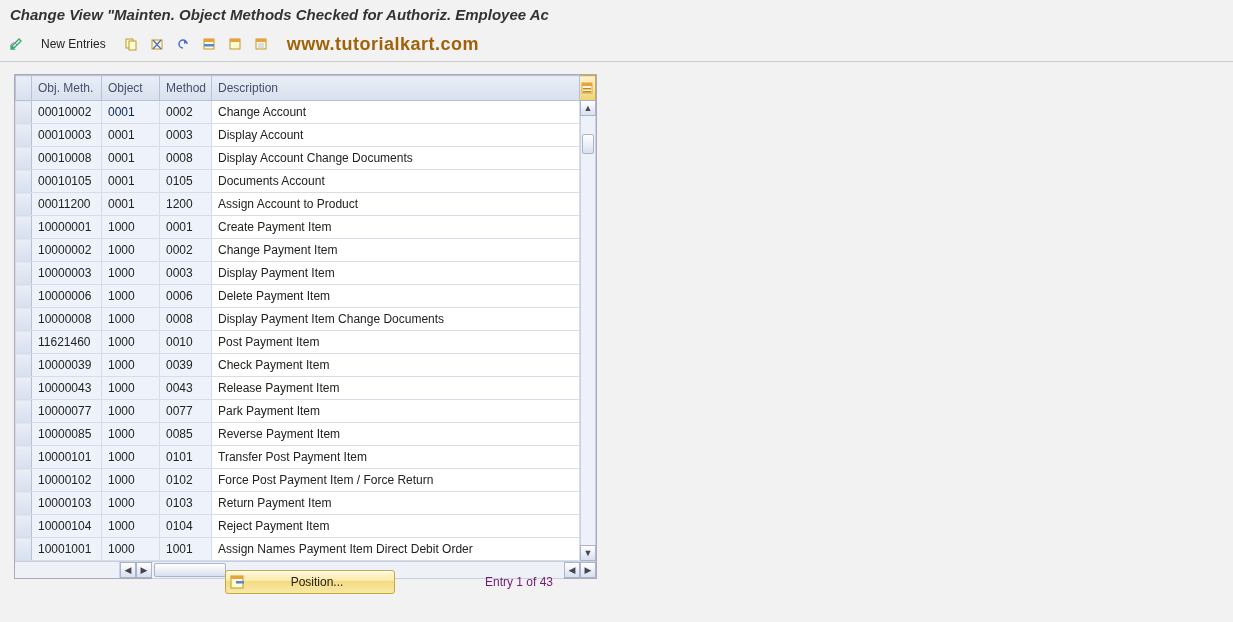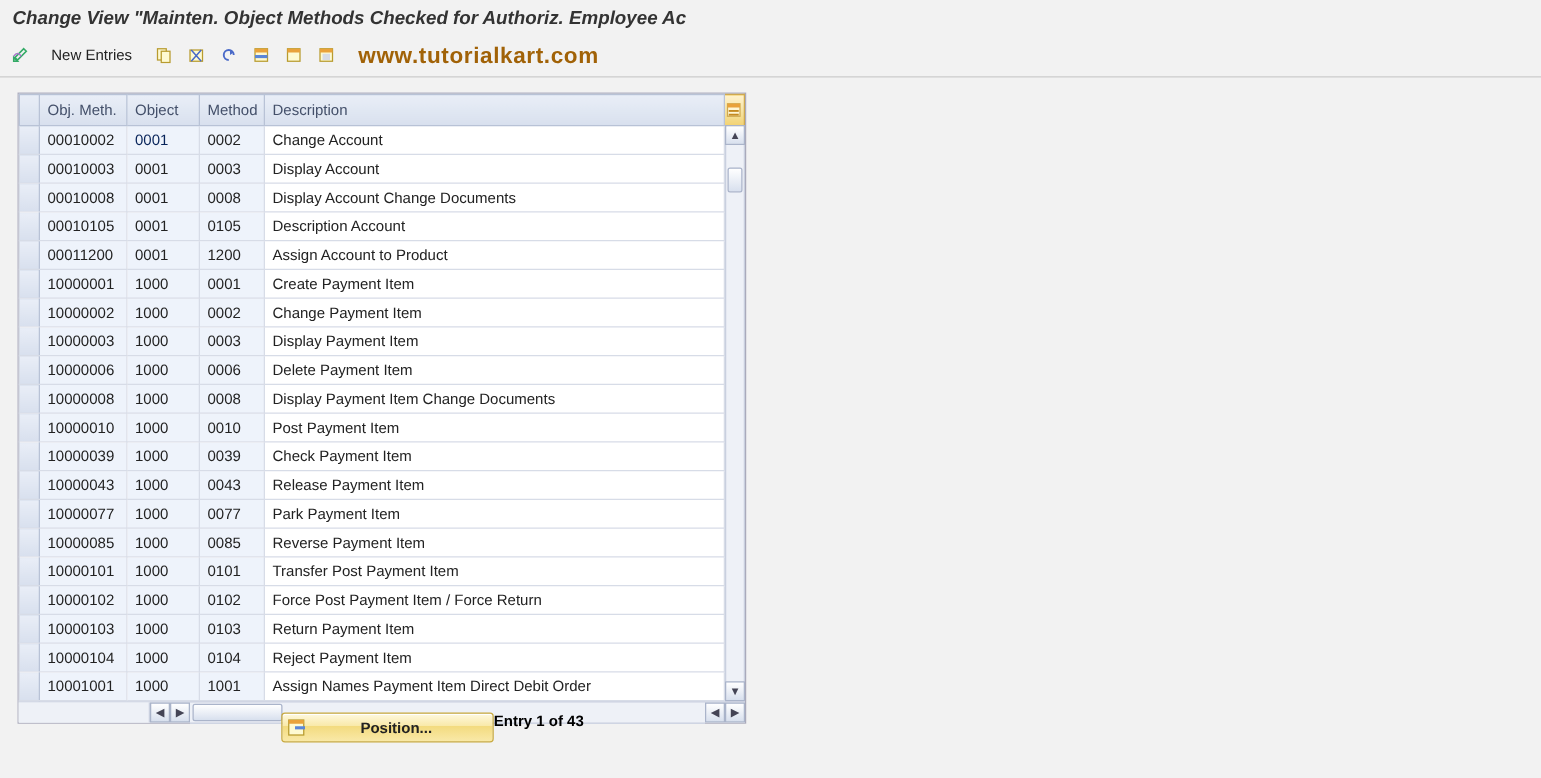"Description Account" td { text: Description -> Documents }
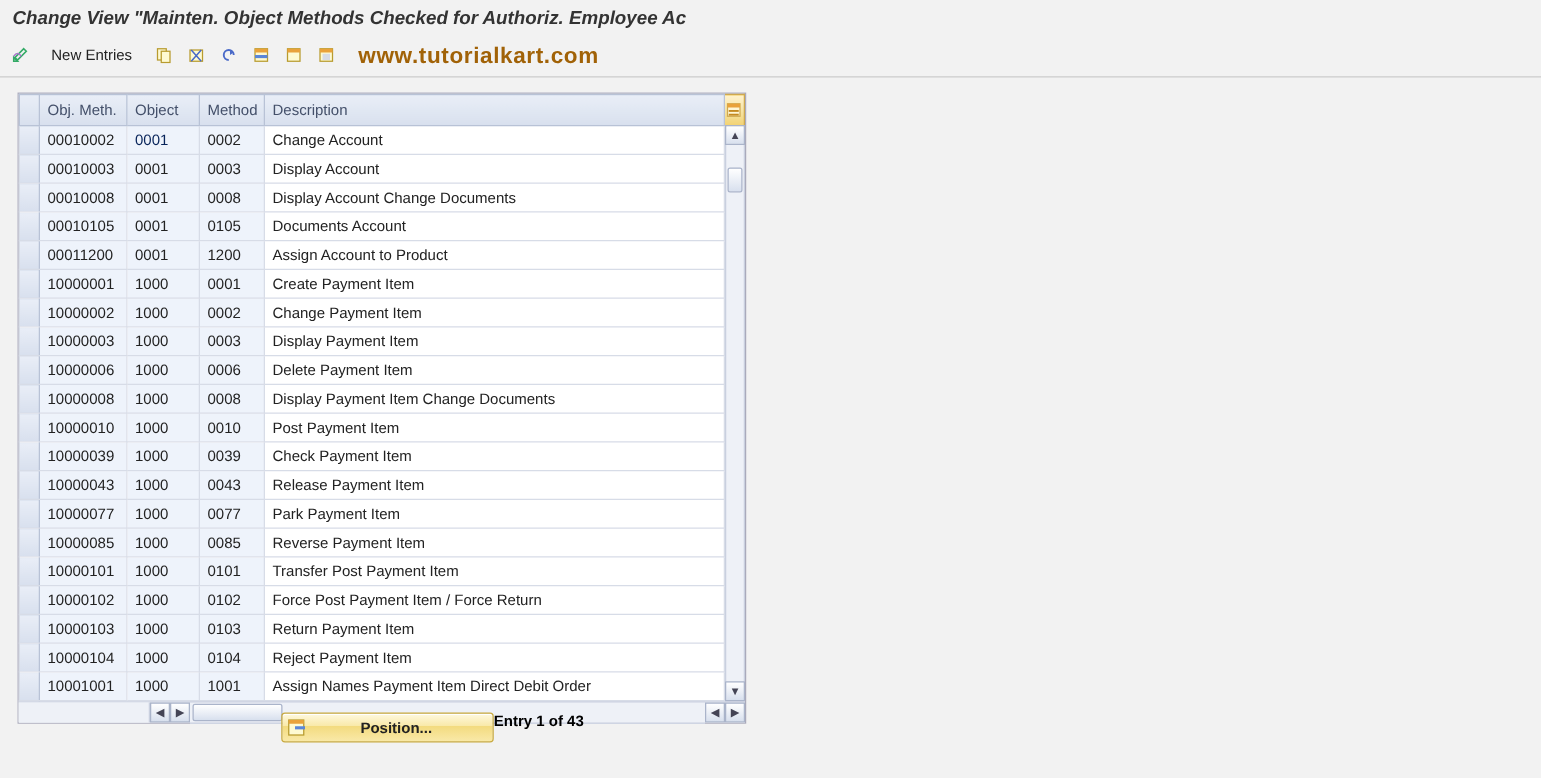"10000010" td.key-cell { text: 10000010 -> 11621460 }
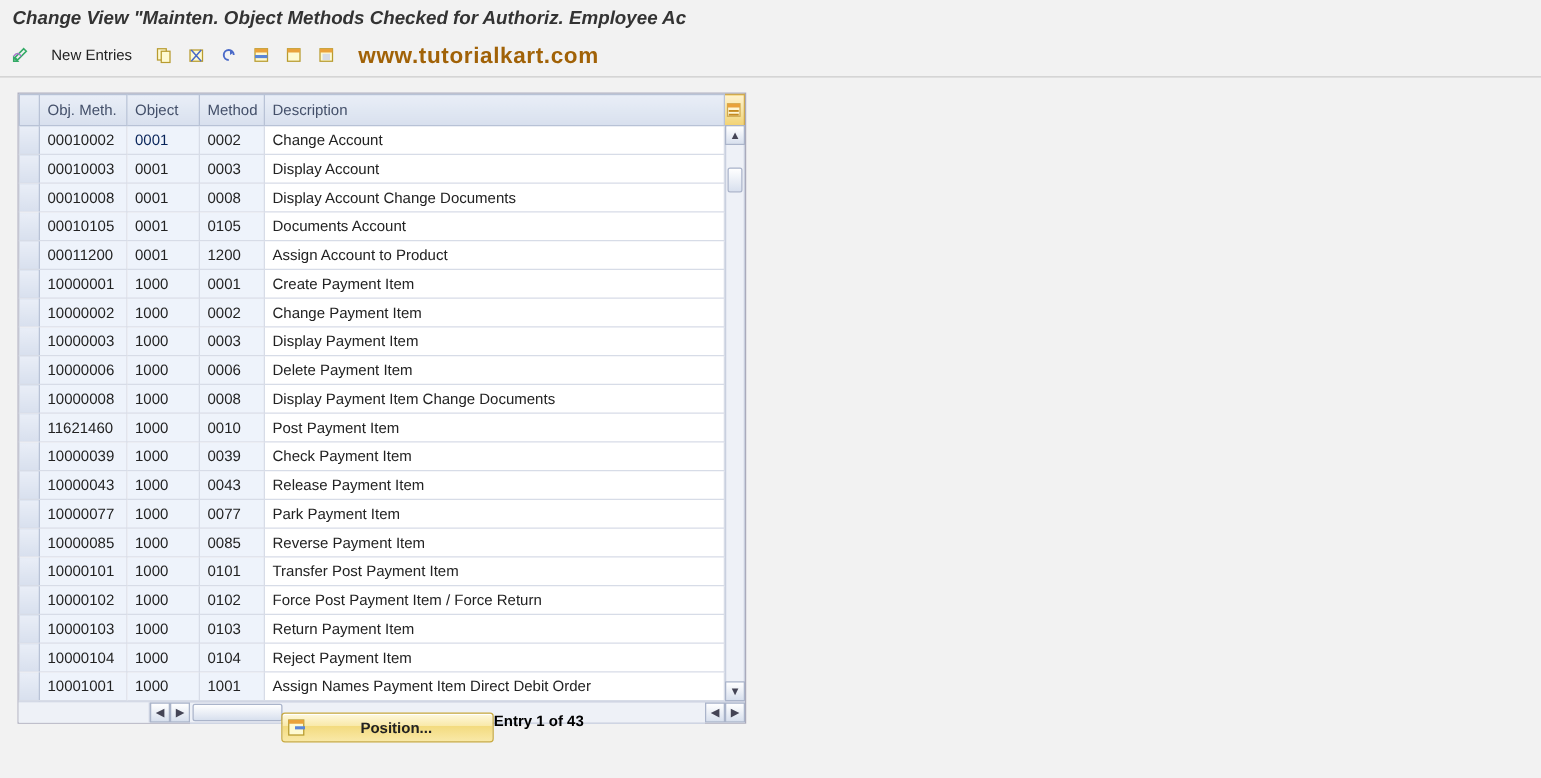"Position..." .footer-area { align-items: none -> center; font-weight: bold -> none; gap: none -> 90px }
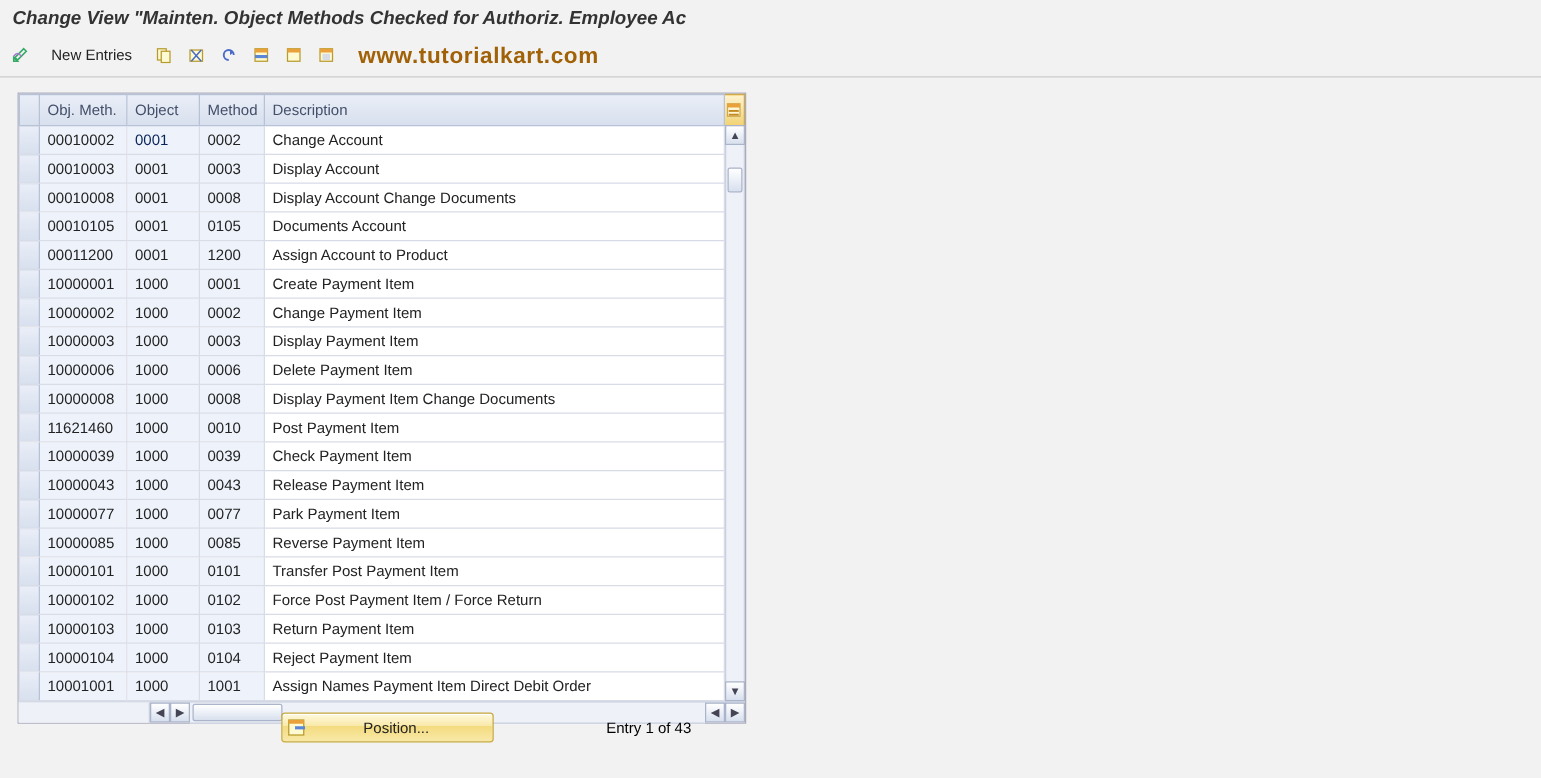"Entry 1 of 43" .entry-status { color: #000000 -> #701a75 }
